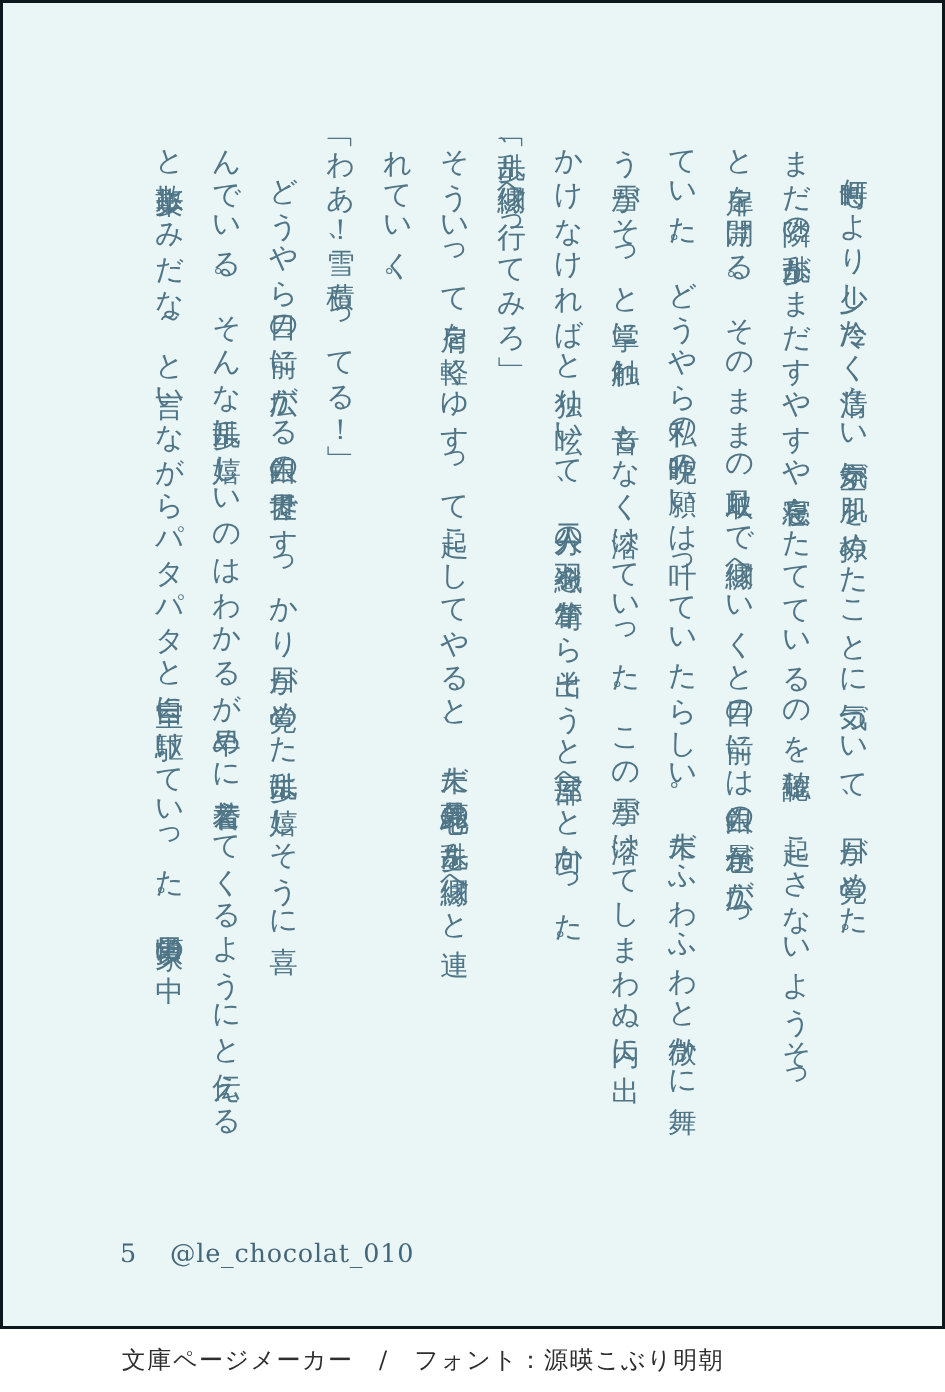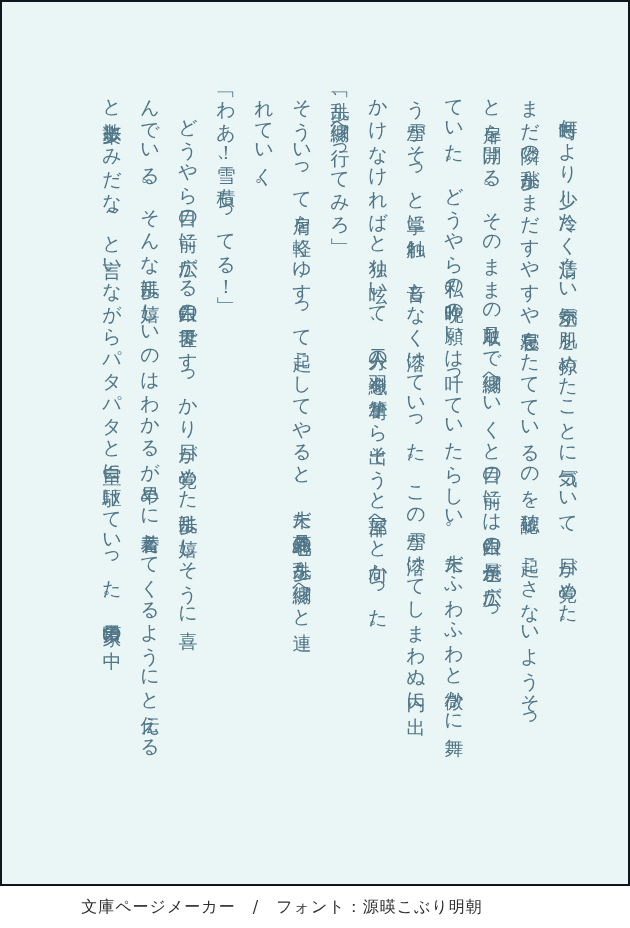"5 @le_chocolat_010" div.pagemark { html: none -> <div> <span>5</span><span>@le_chocolat_010</span> </div> }
